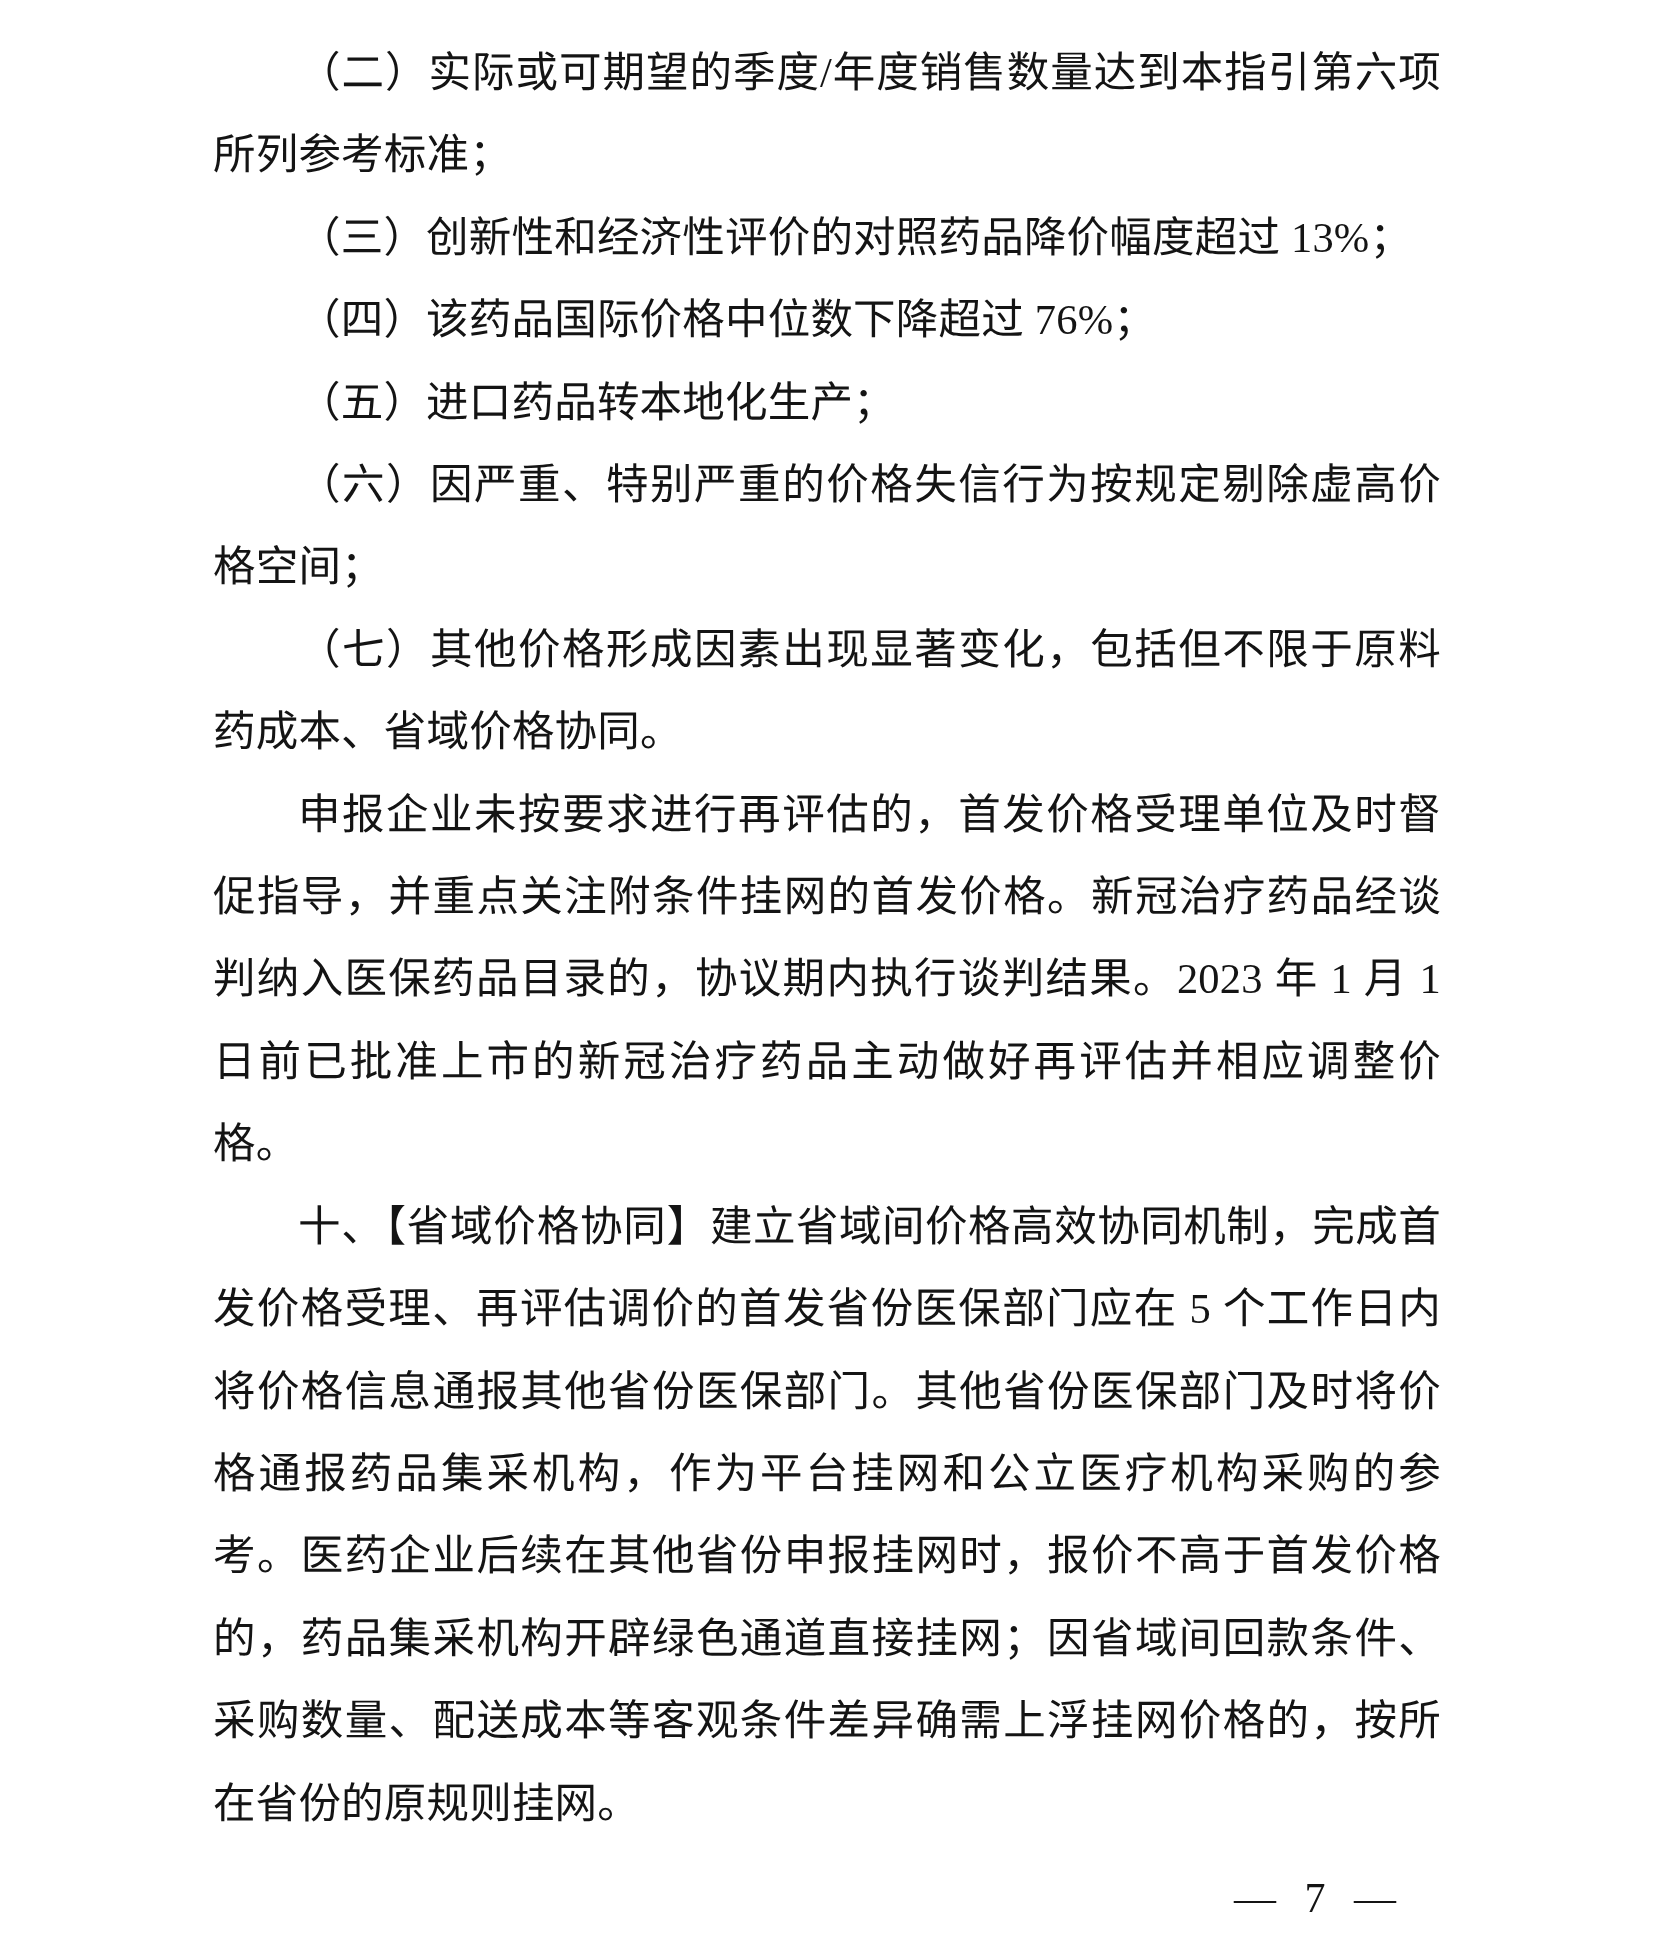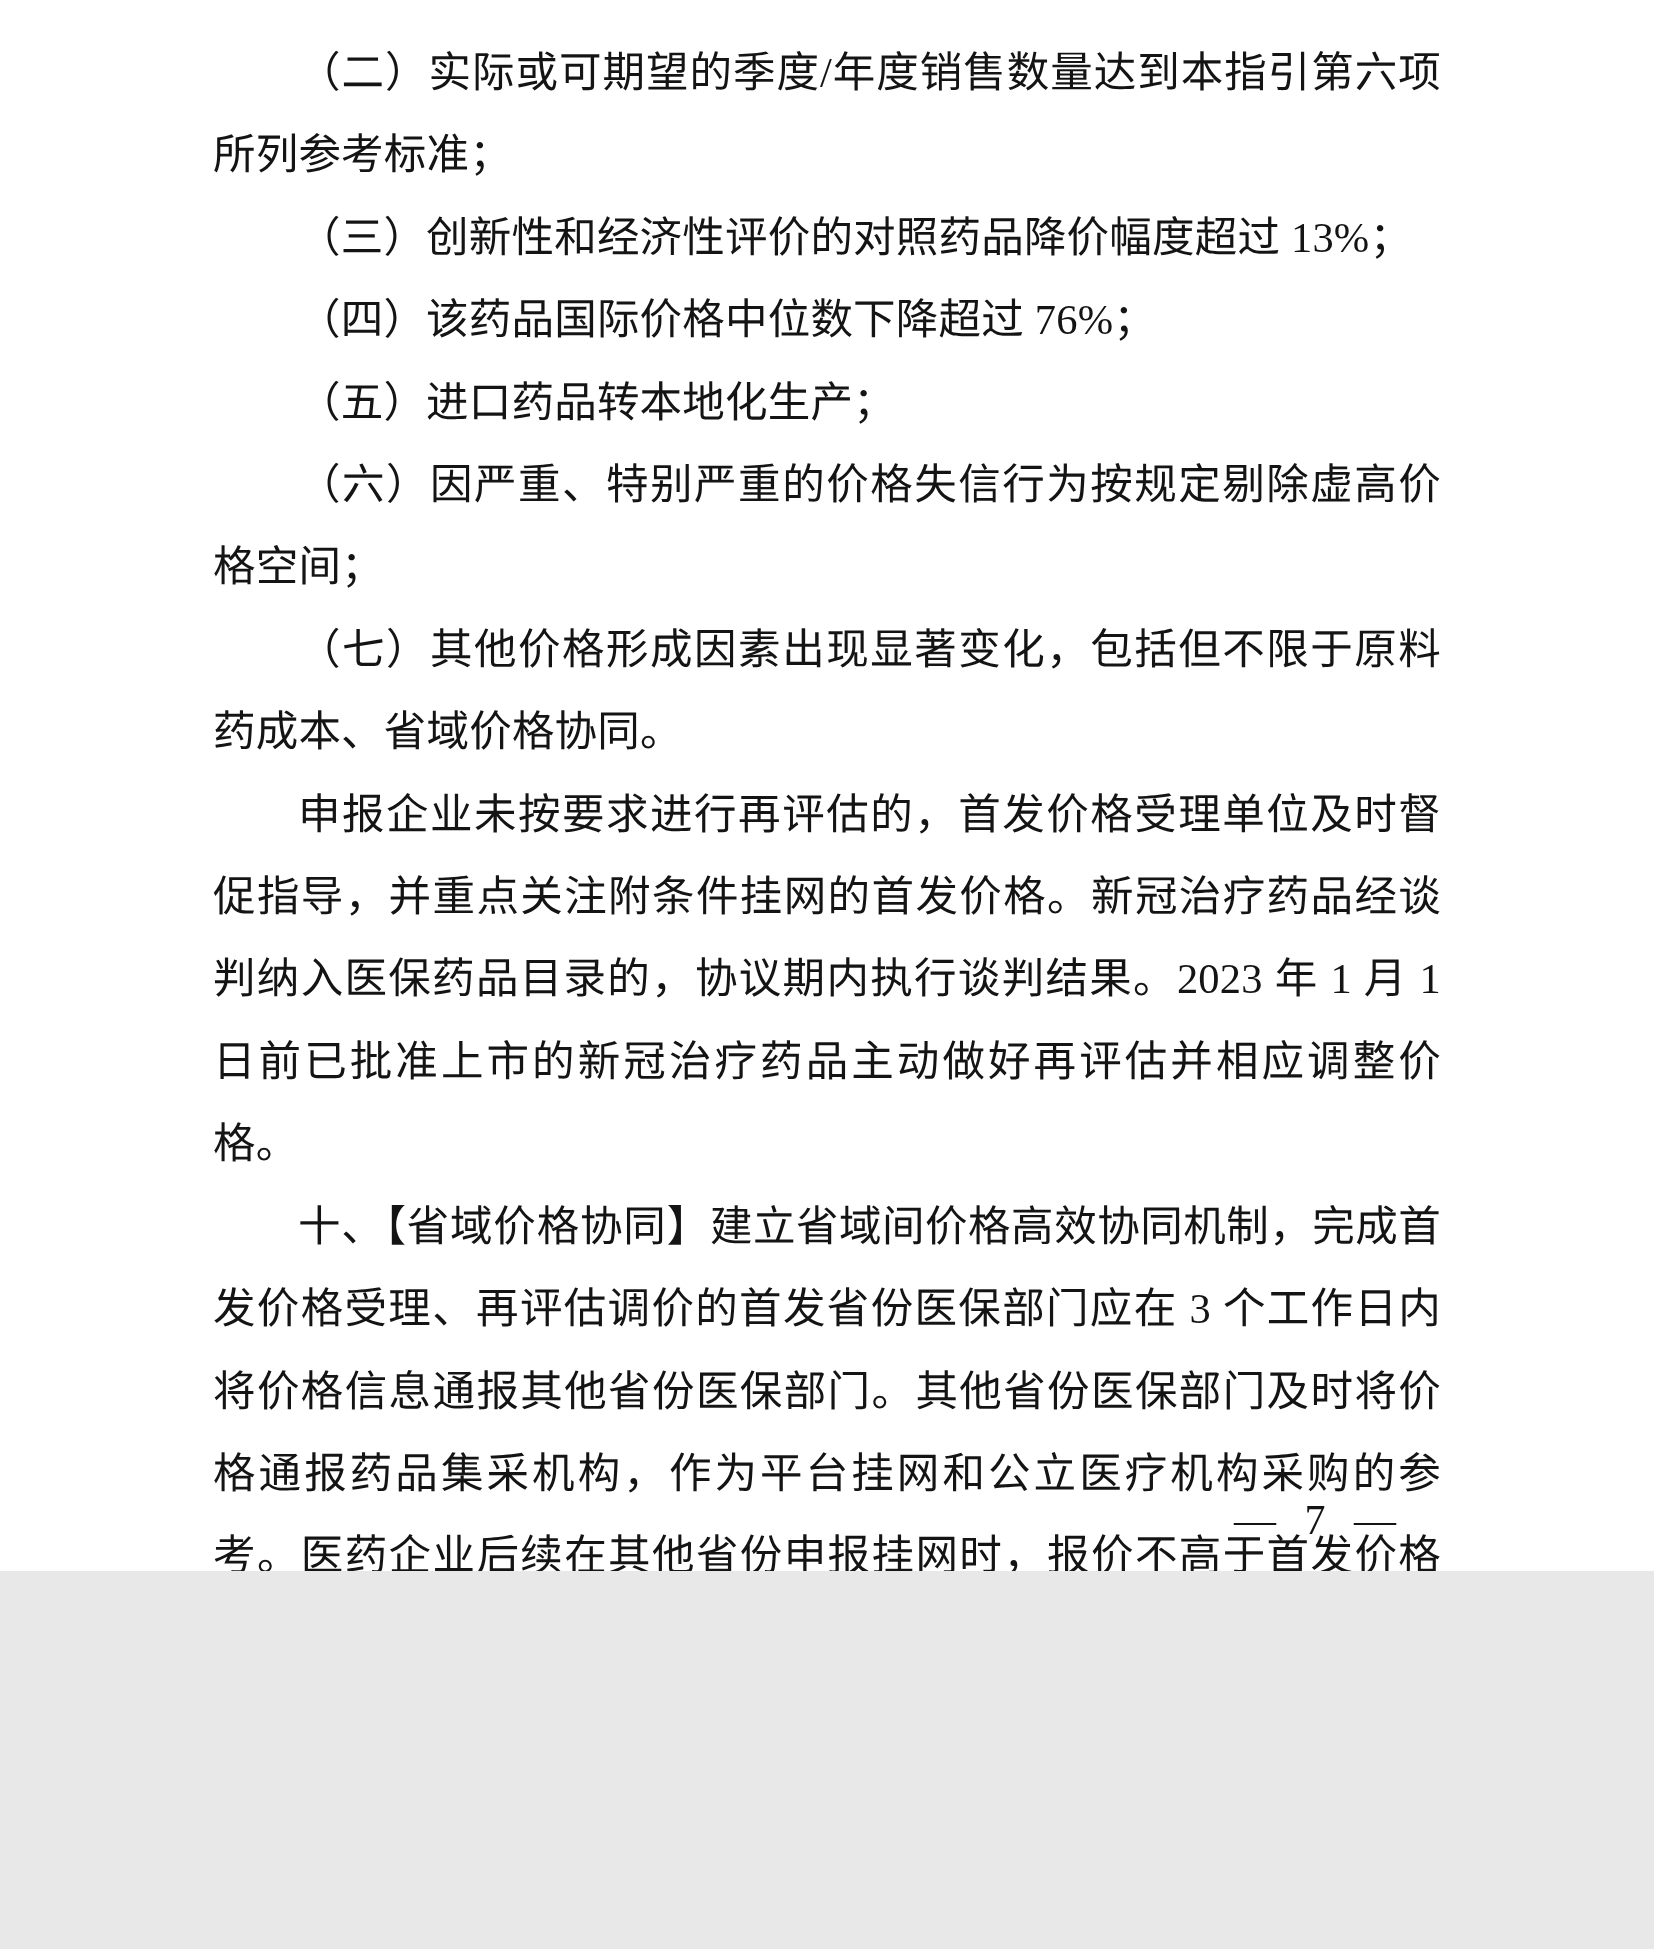"（二）实际或可期望的季度/年度销售数量达到本指引第六项所列参考标准；" .page { height: 1571px -> 1949px }
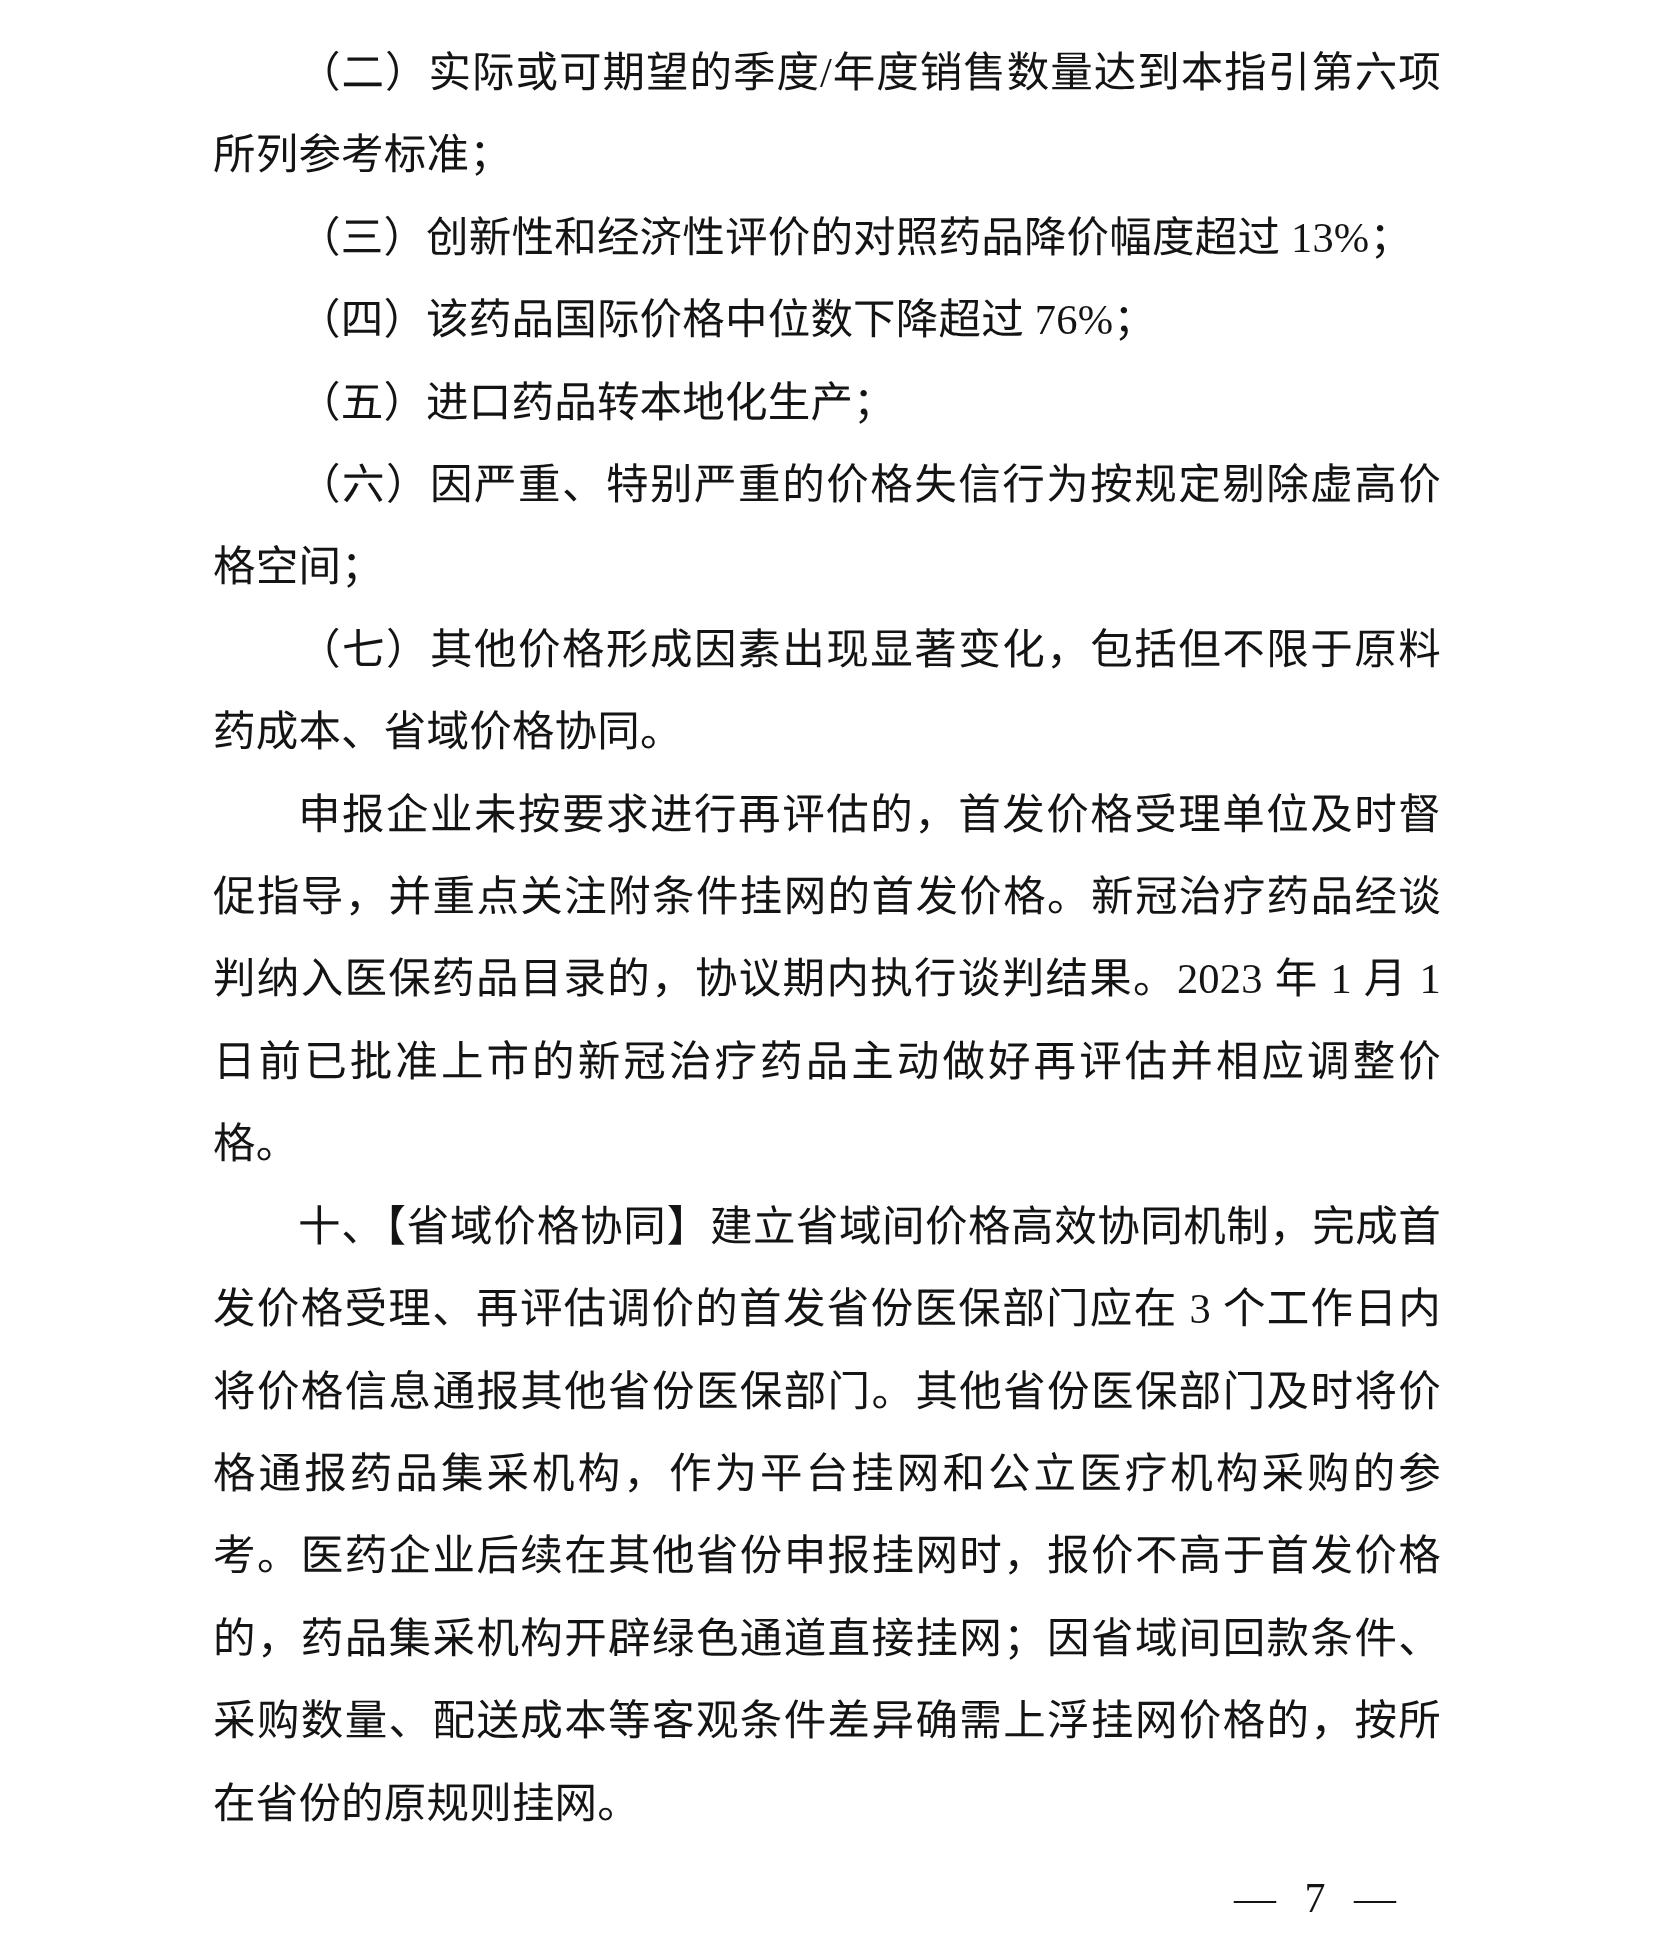"建立省域间价格高效协同机制，完成首发价格受理、再评估调价的首发省份医保部门应在" span { text: 3 -> 5 }
